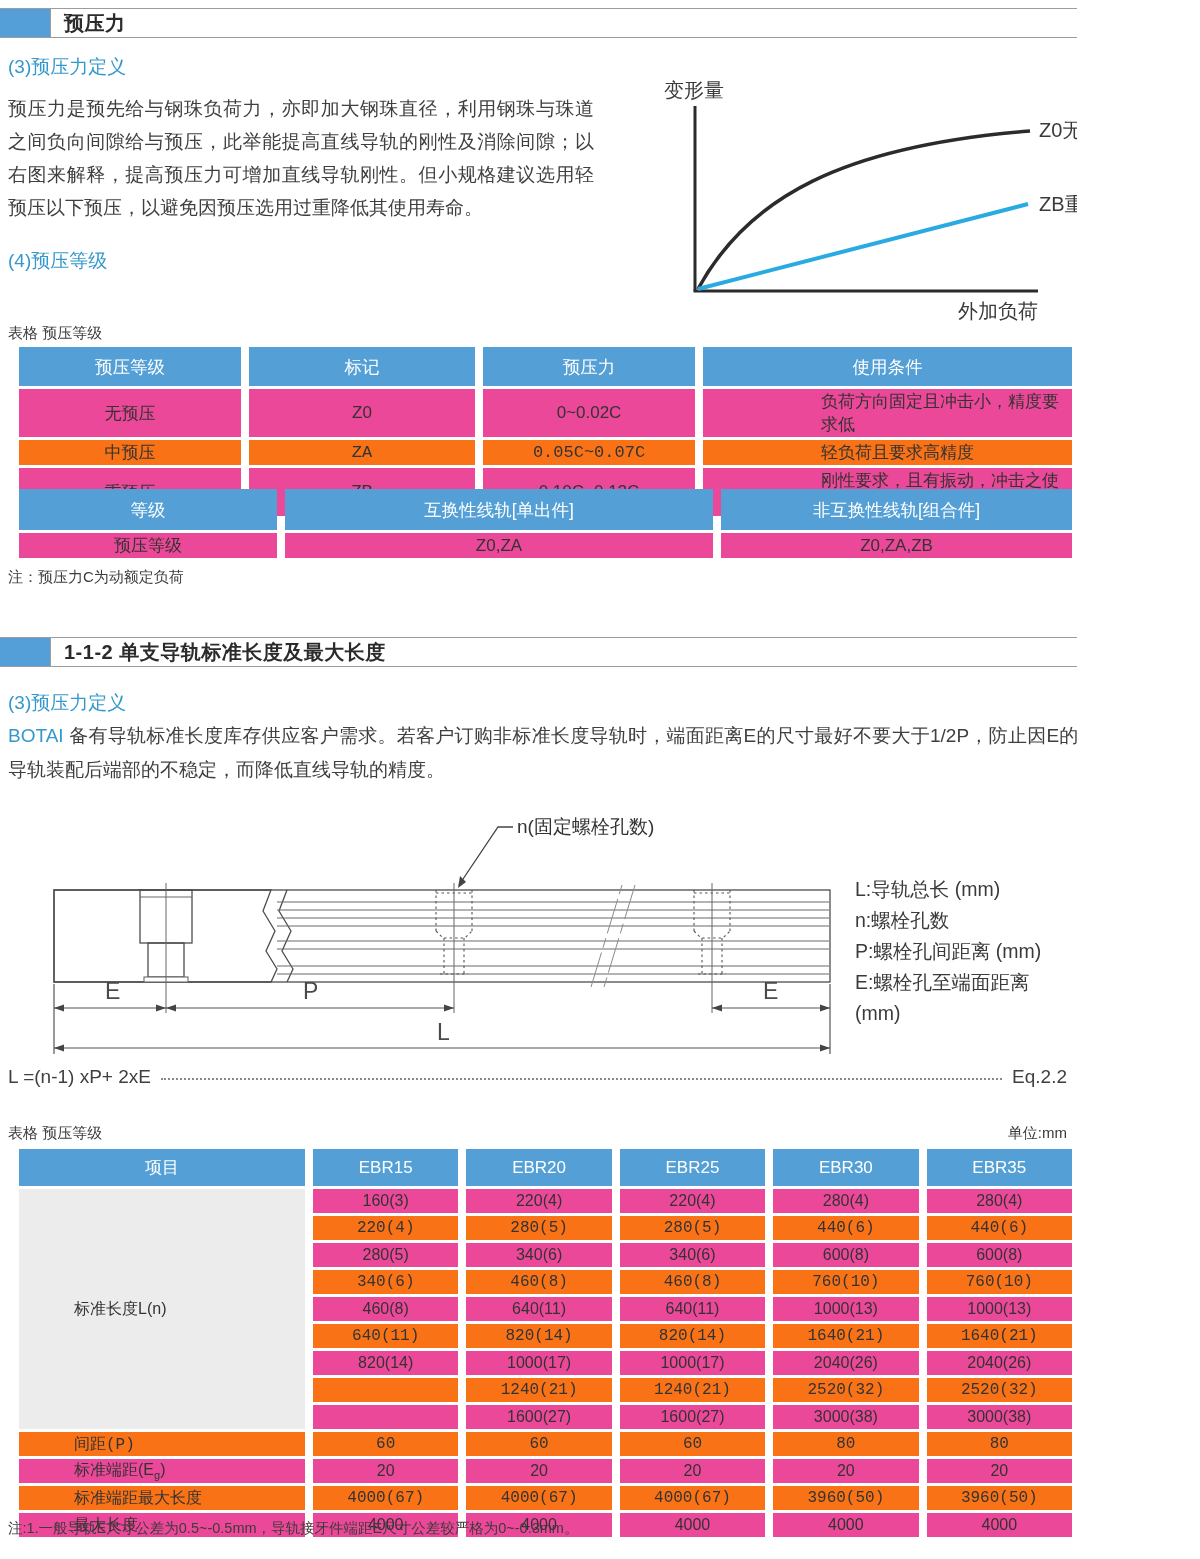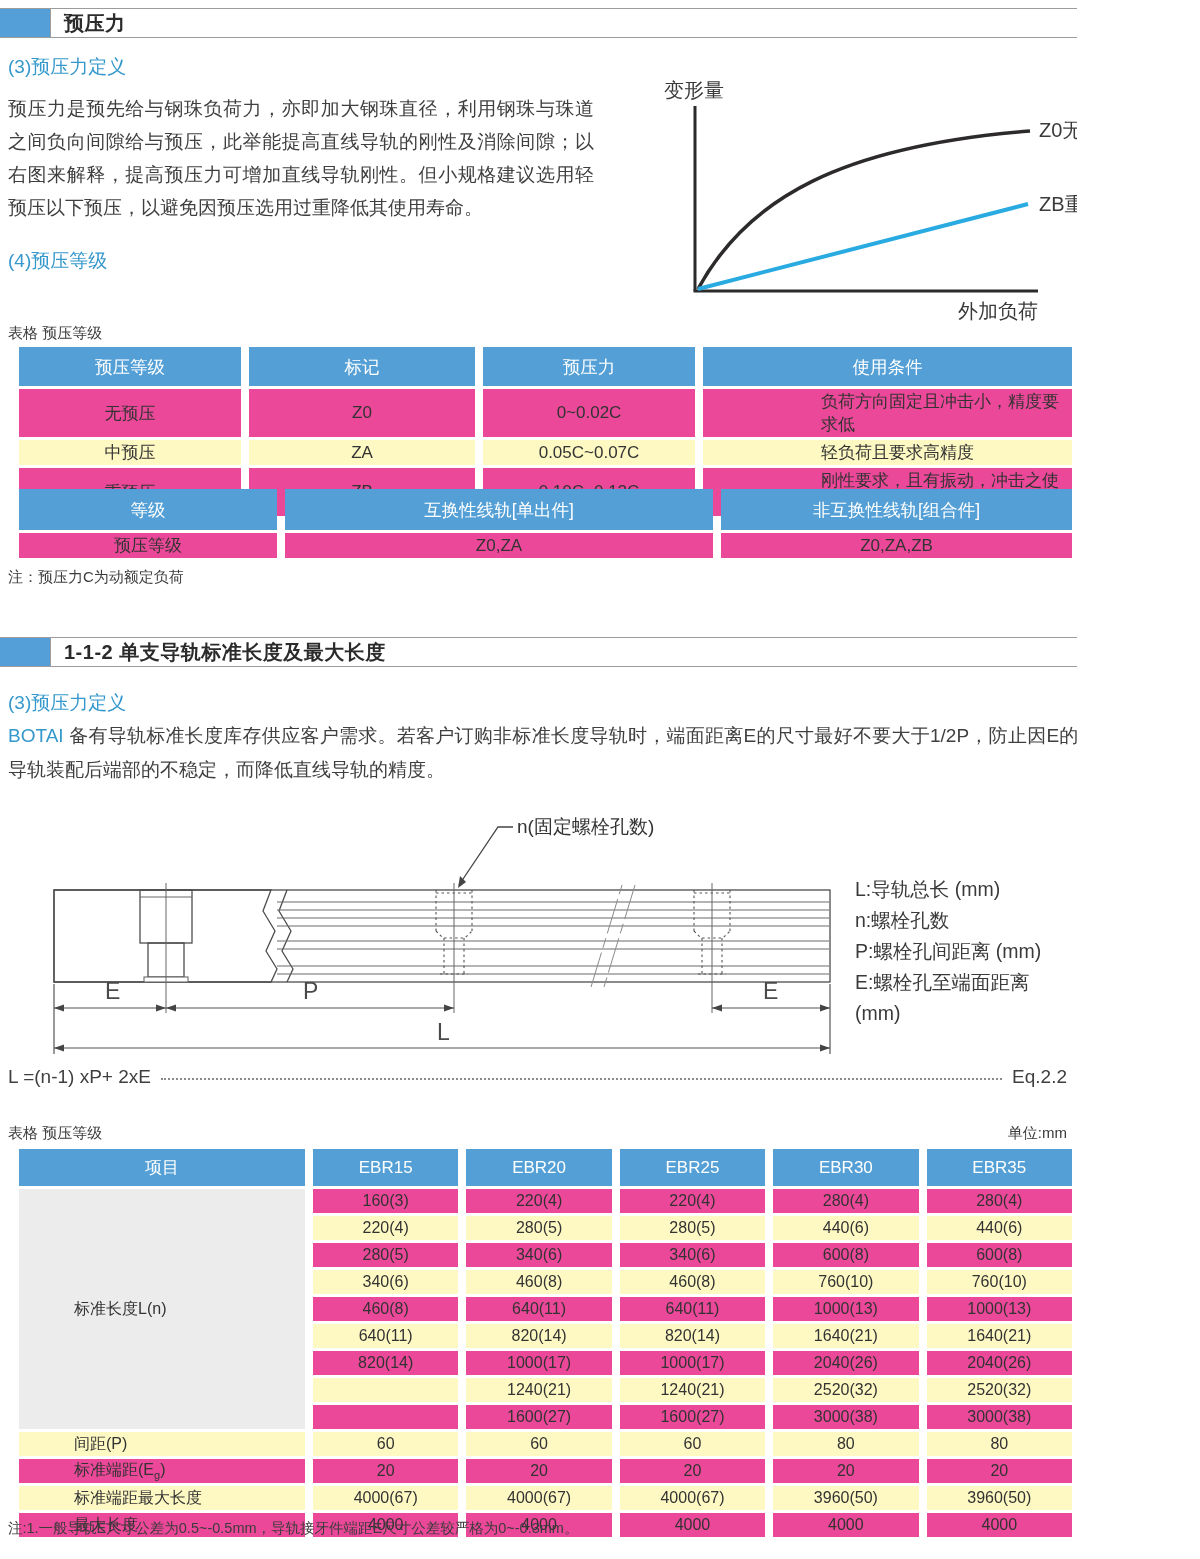"中预压" tr.dk td { background: #fef9c3 -> #f97316; font-family: none -> Liberation Mono, monospace }
